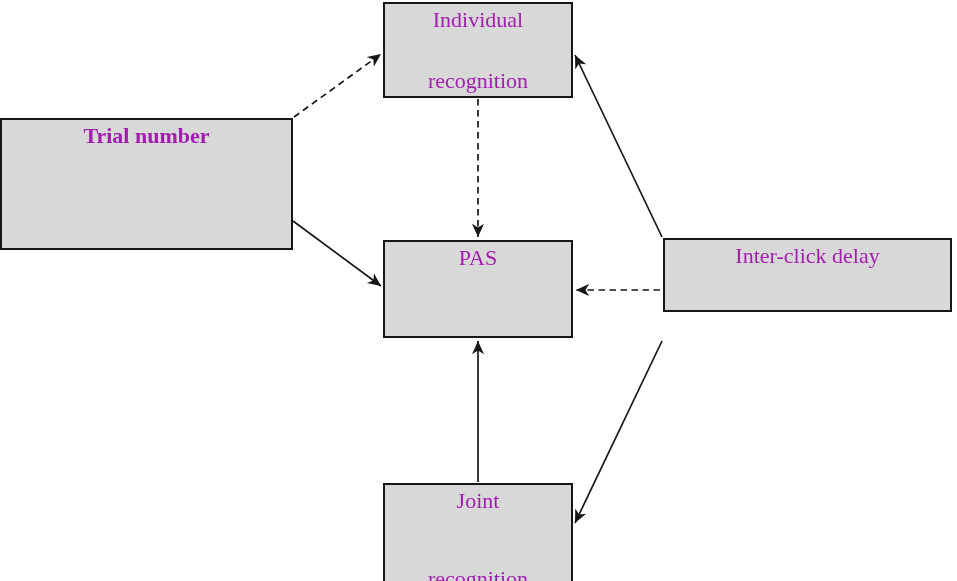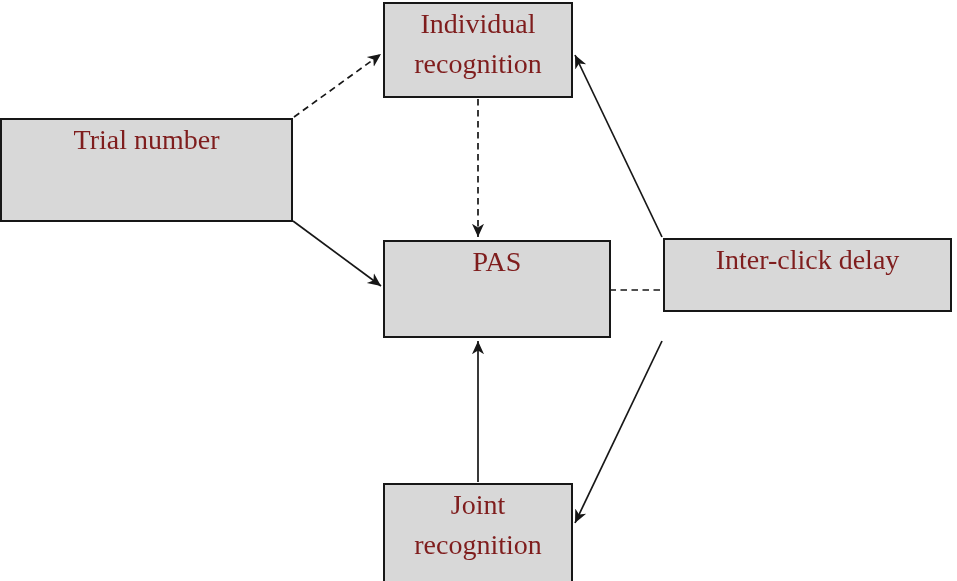"Individual" .node { color: #7f1d1d -> #a21caf; font-size: 28px -> 22px; justify-content: flex-start -> space-between }
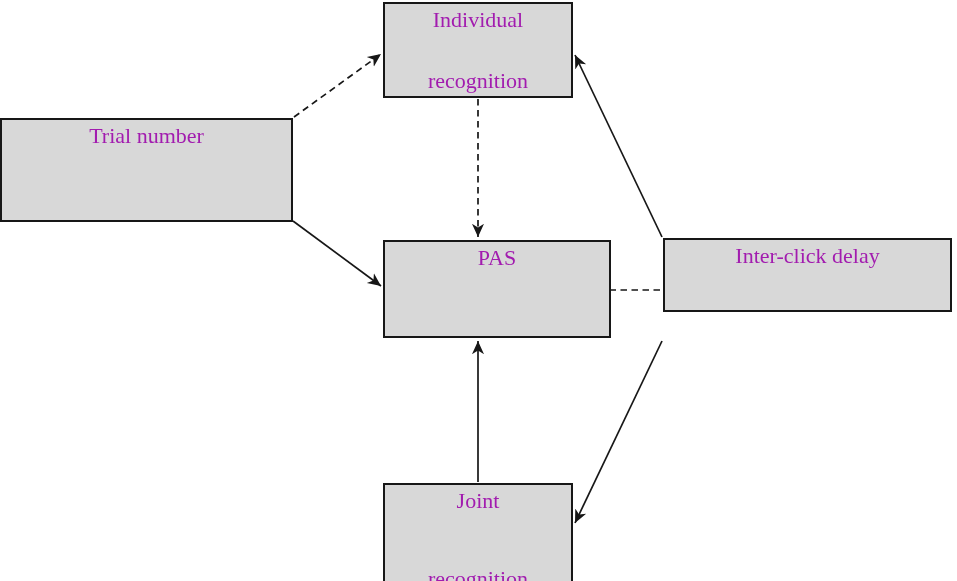"Trial number" #node-trial { font-weight: none -> bold; height: 104px -> 132px }
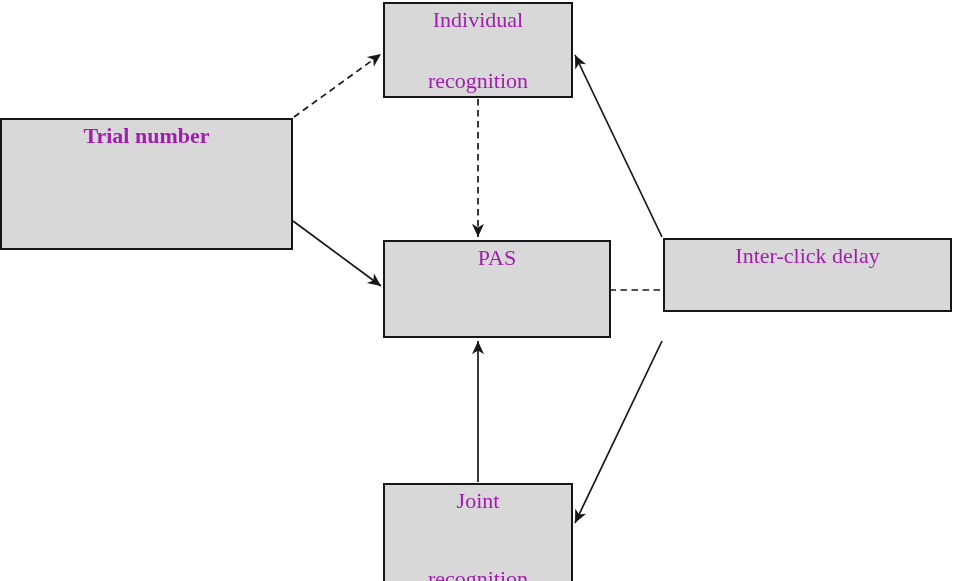"PAS" #node-pas { width: 228px -> 190px }
